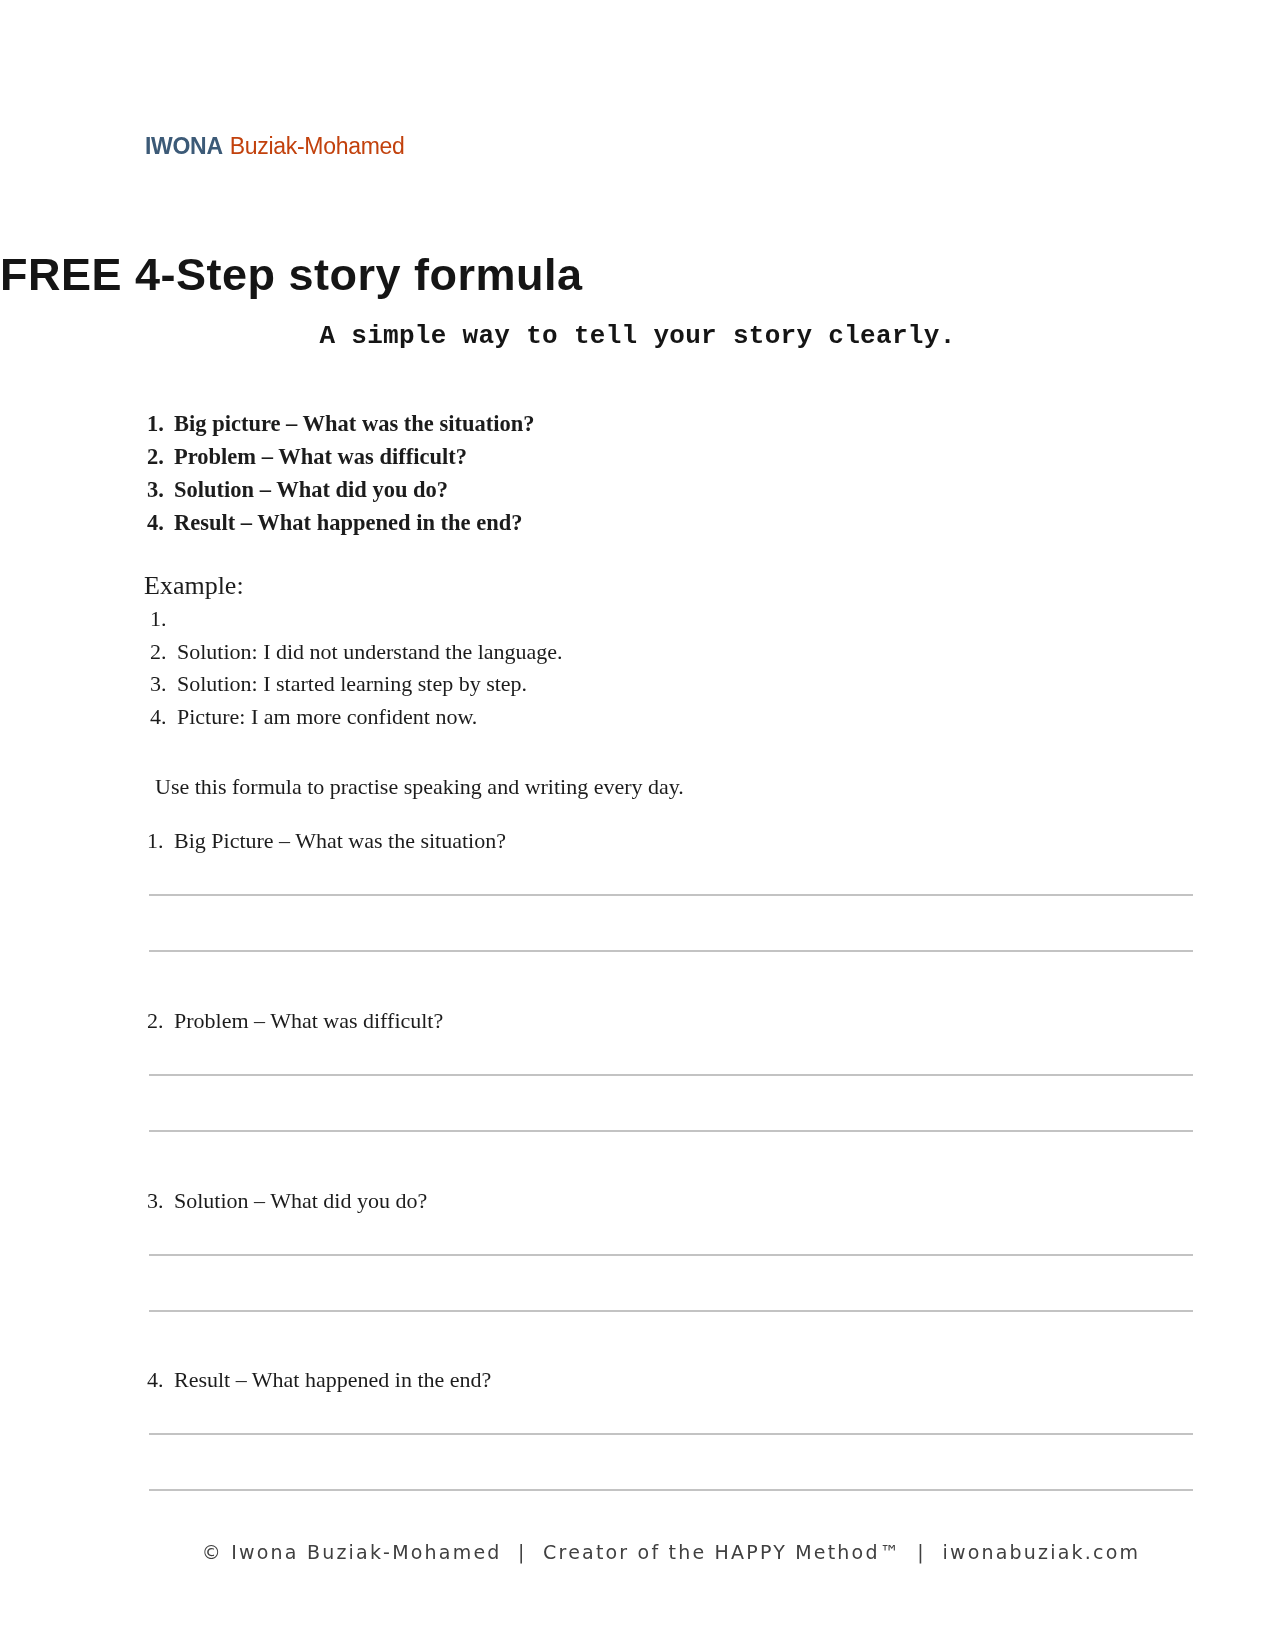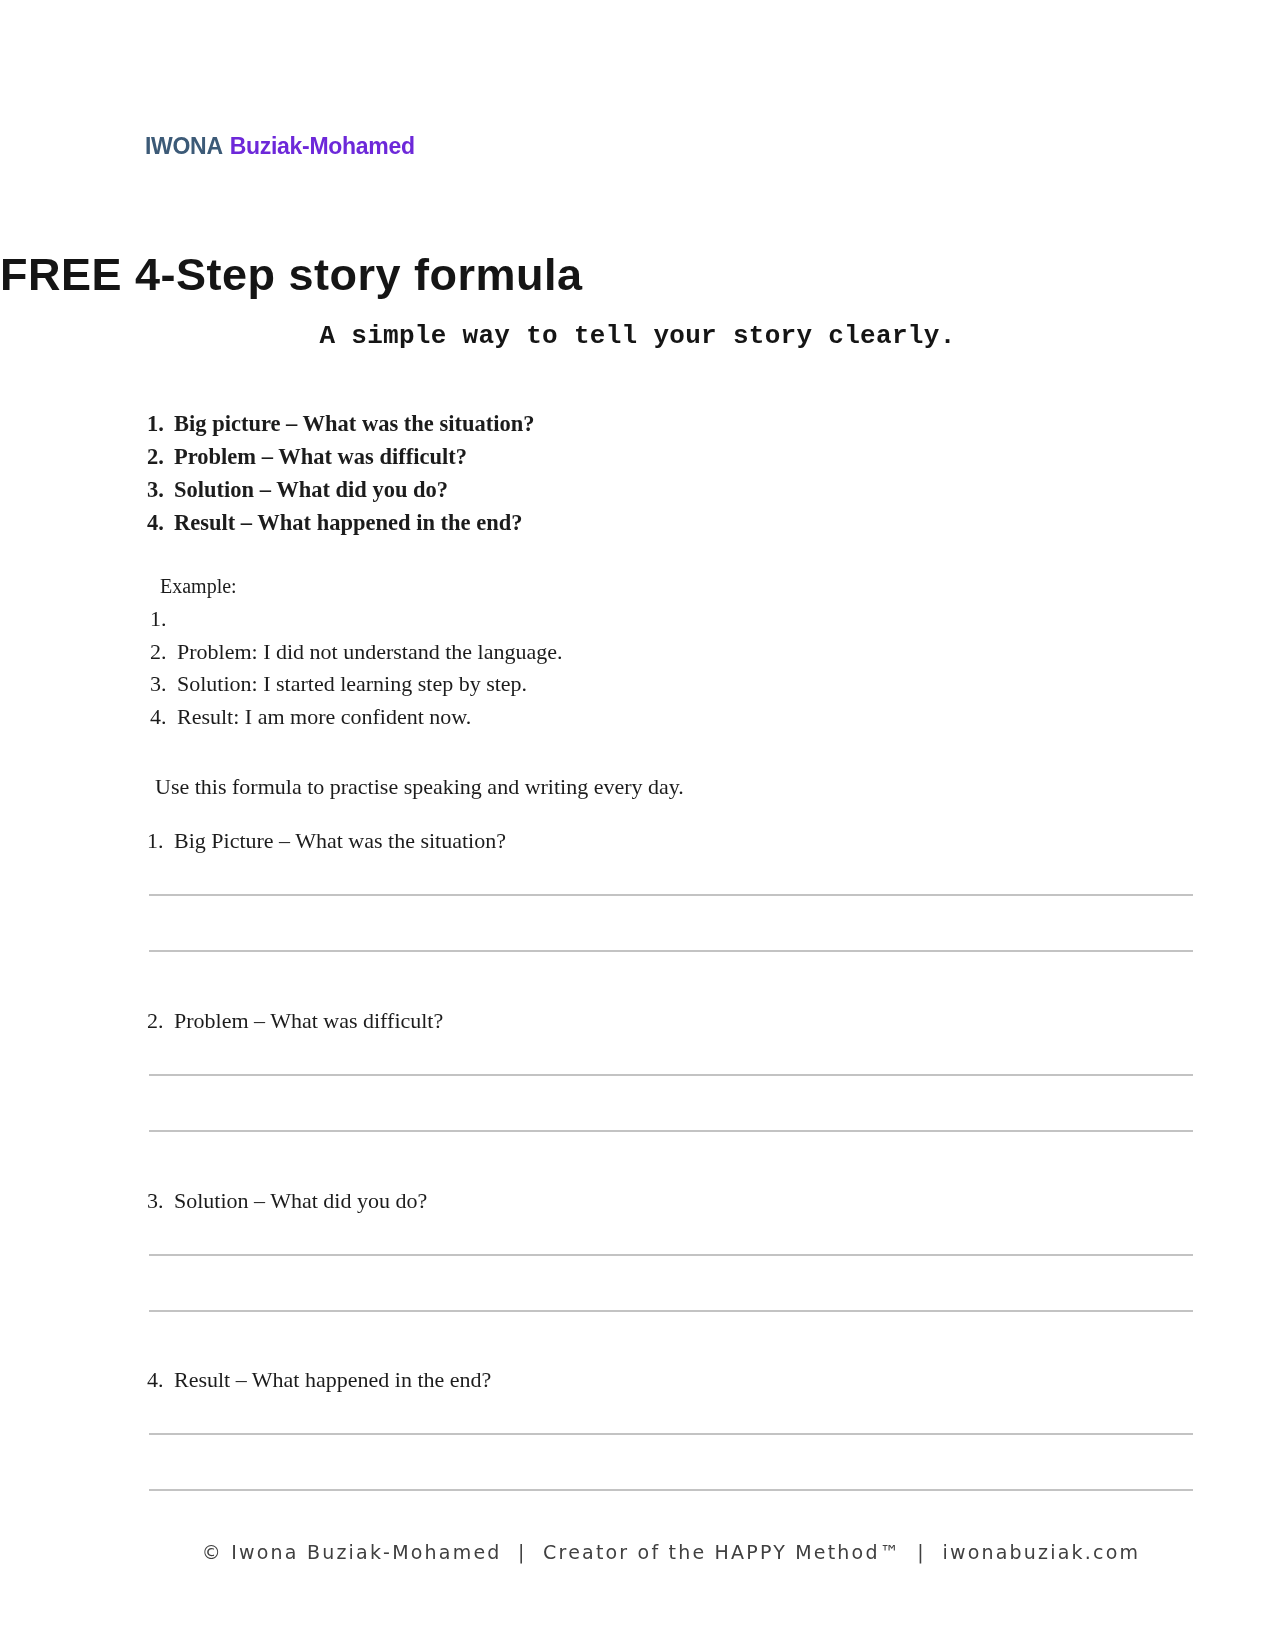"Buziak-Mohamed" .logo-last { color: #6d28d9 -> #c2410c; font-weight: 700 -> 400 }
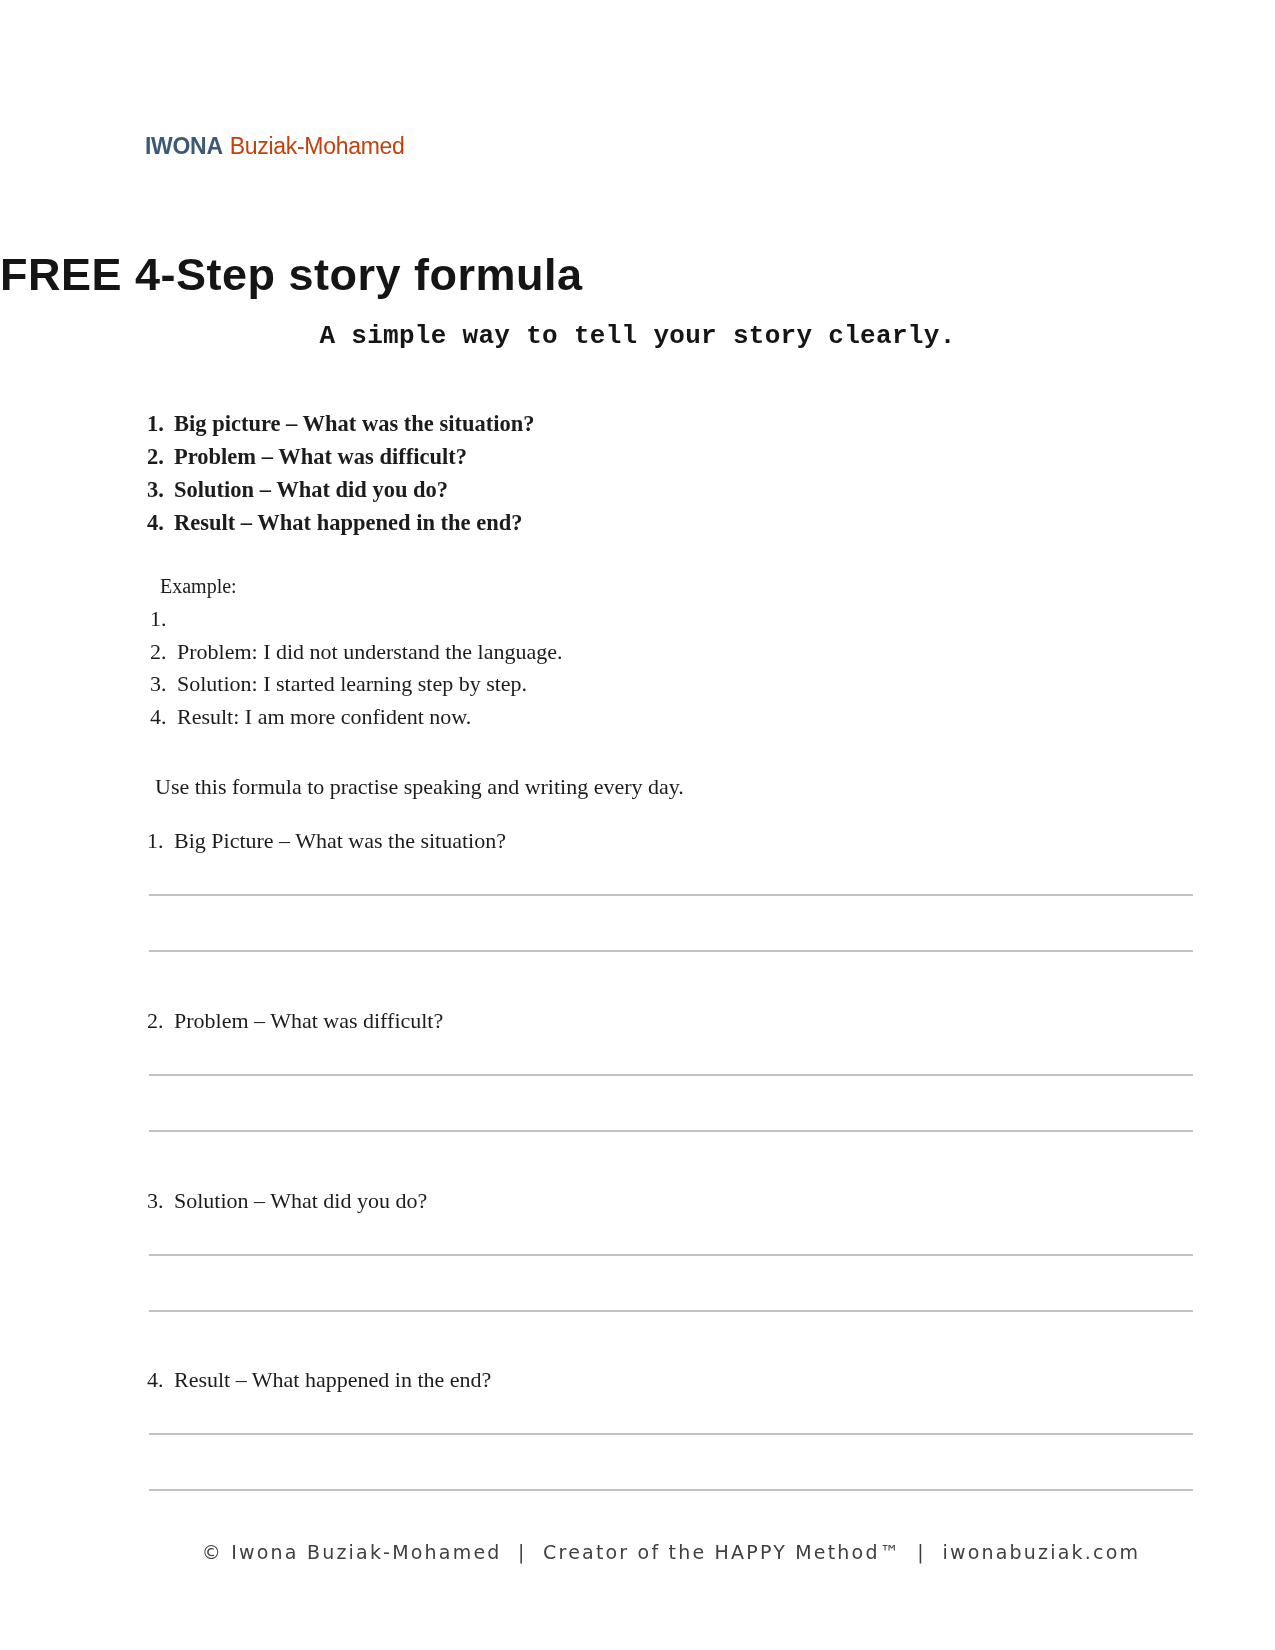"Example:" .example-label { font-size: 20px -> 26px; margin-left: 16px -> none }
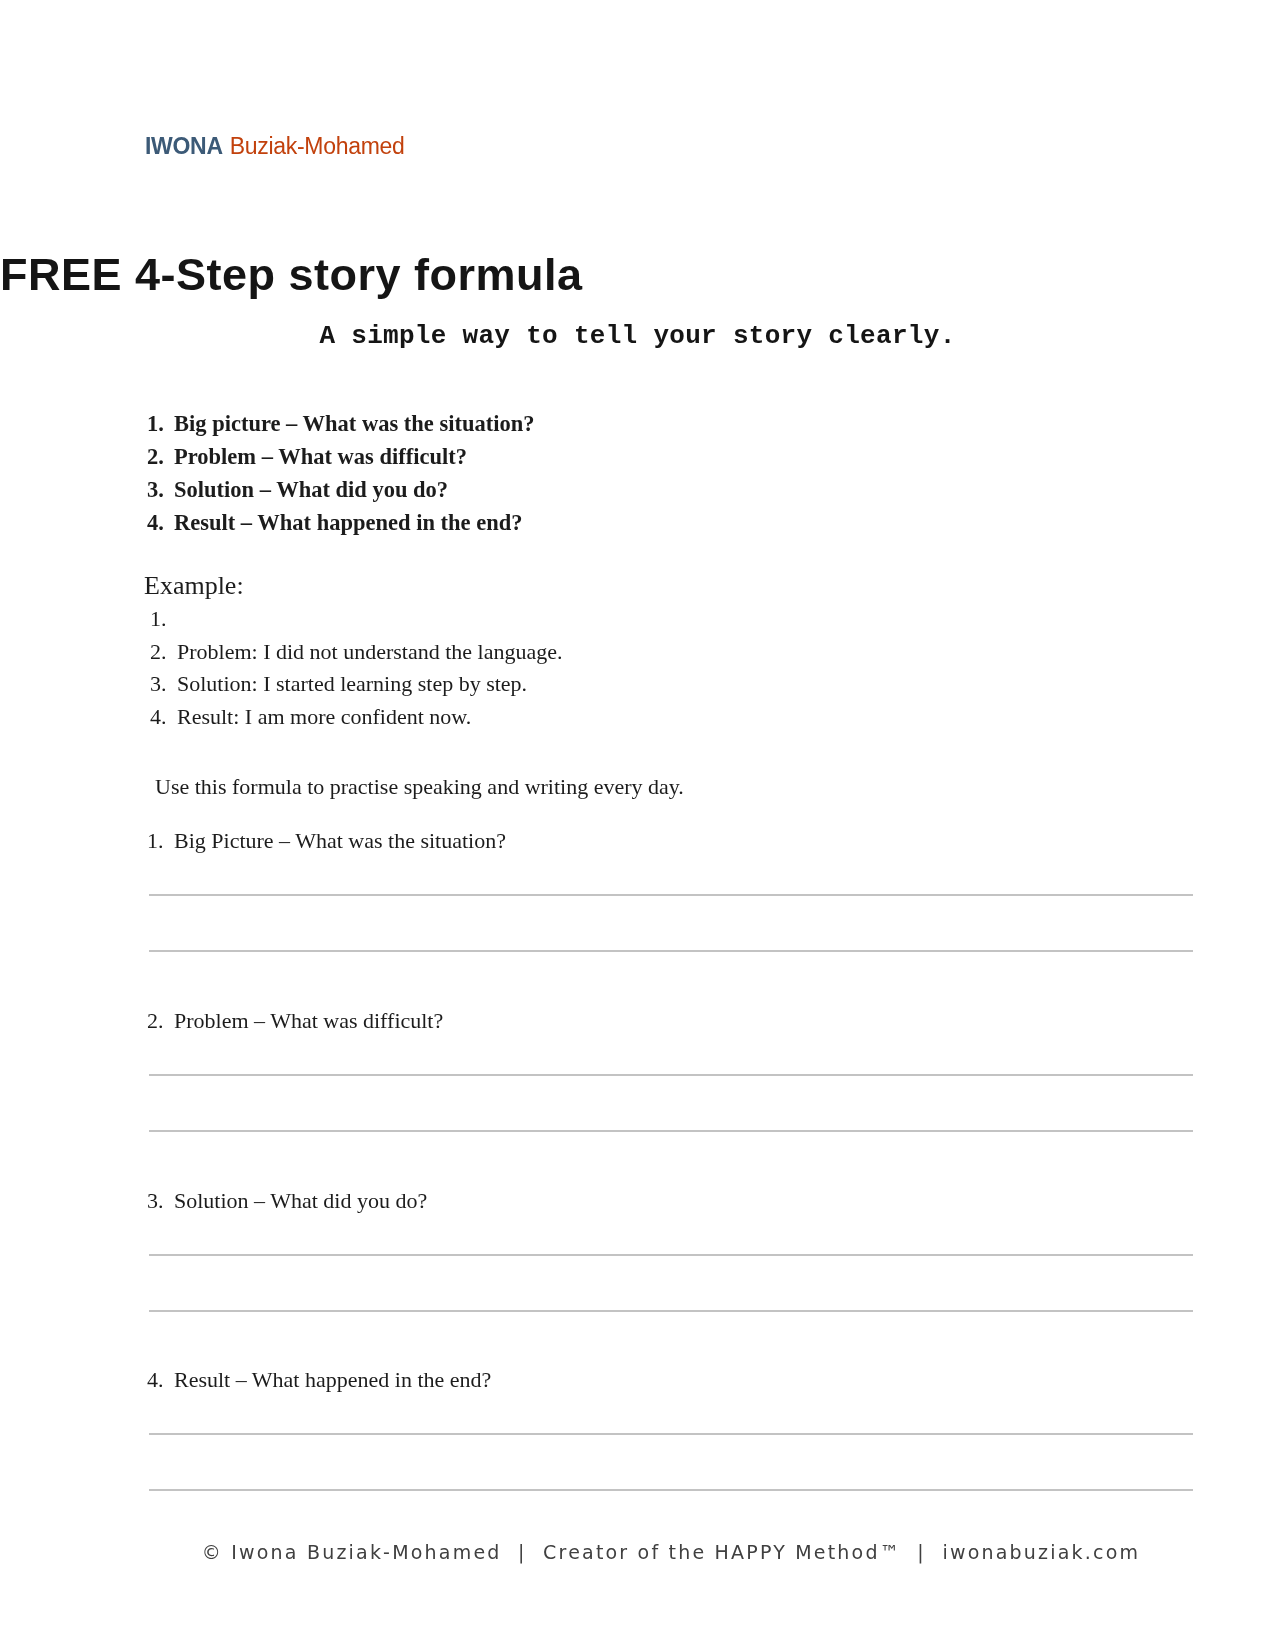"Problem: I did not understand" span { text: Problem -> Solution }
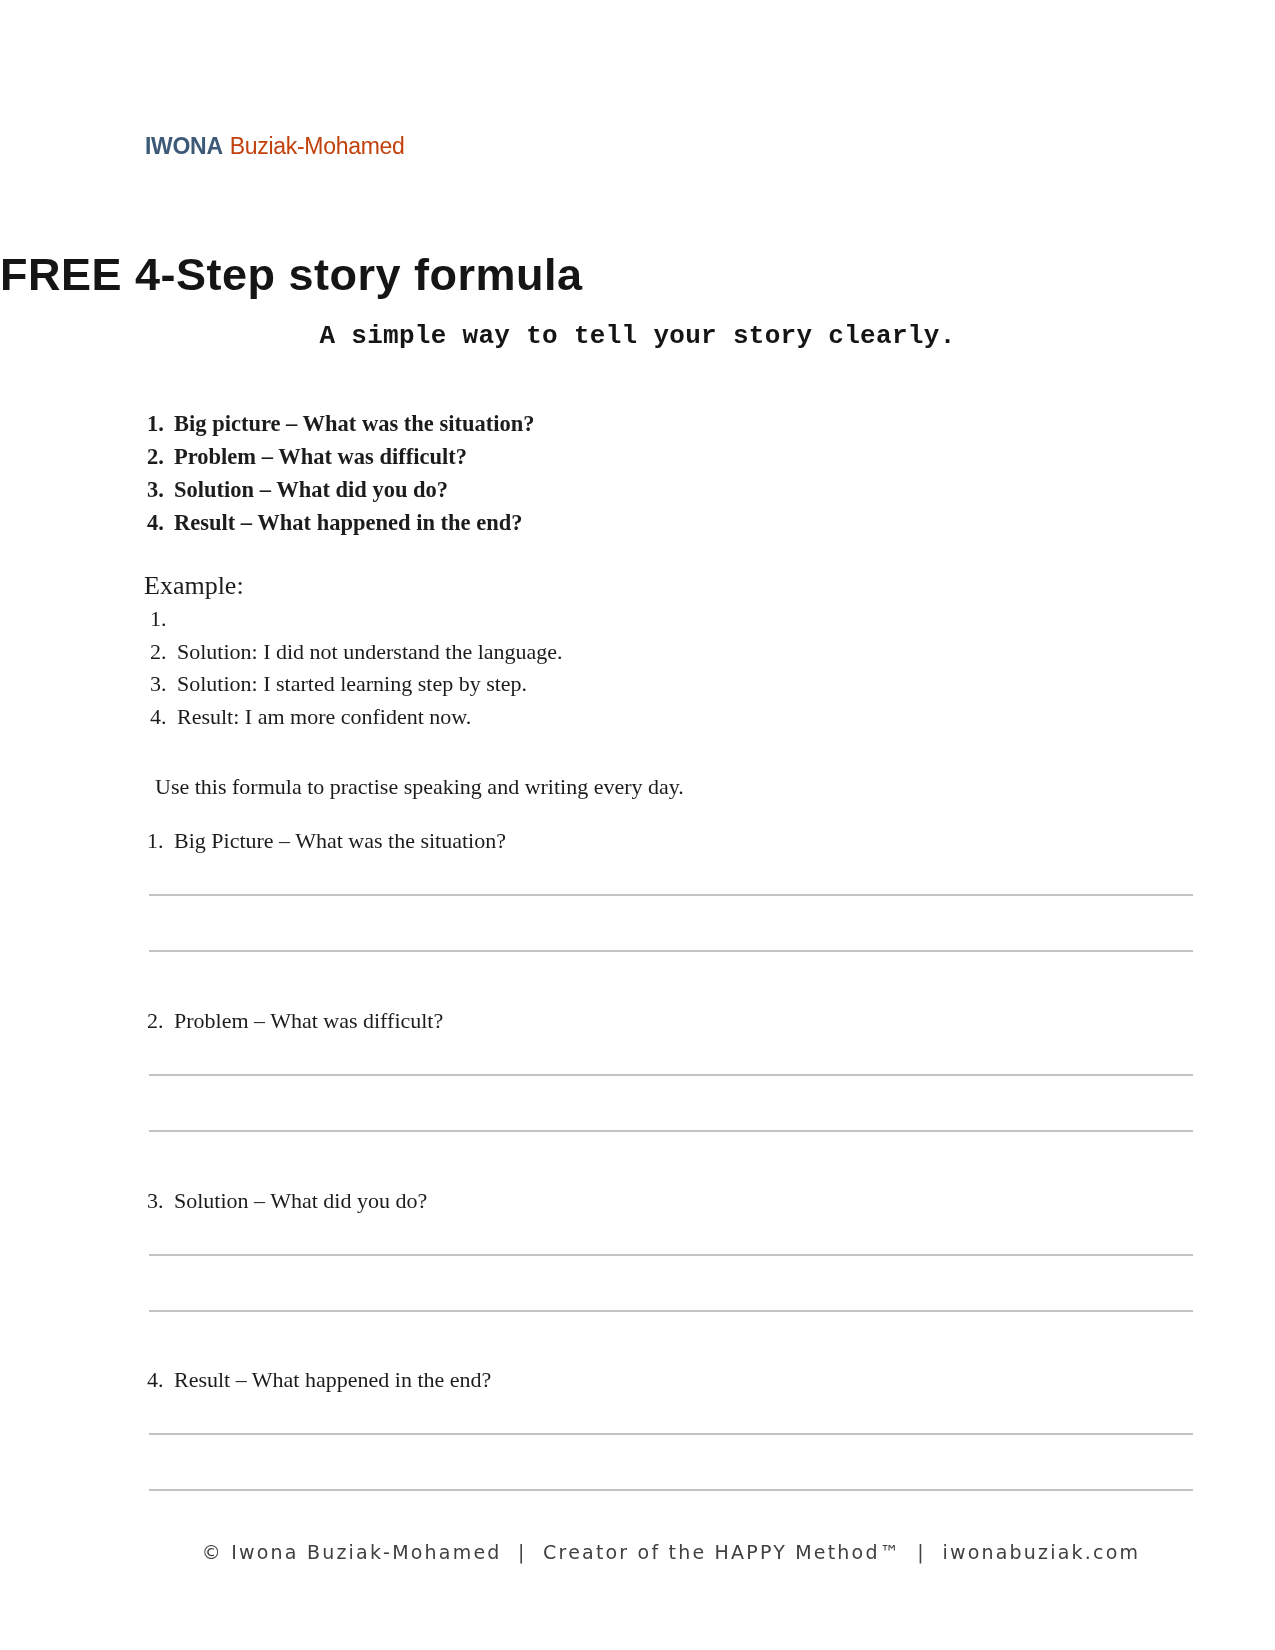"Result: I am more confident" span { text: Result -> Picture }
